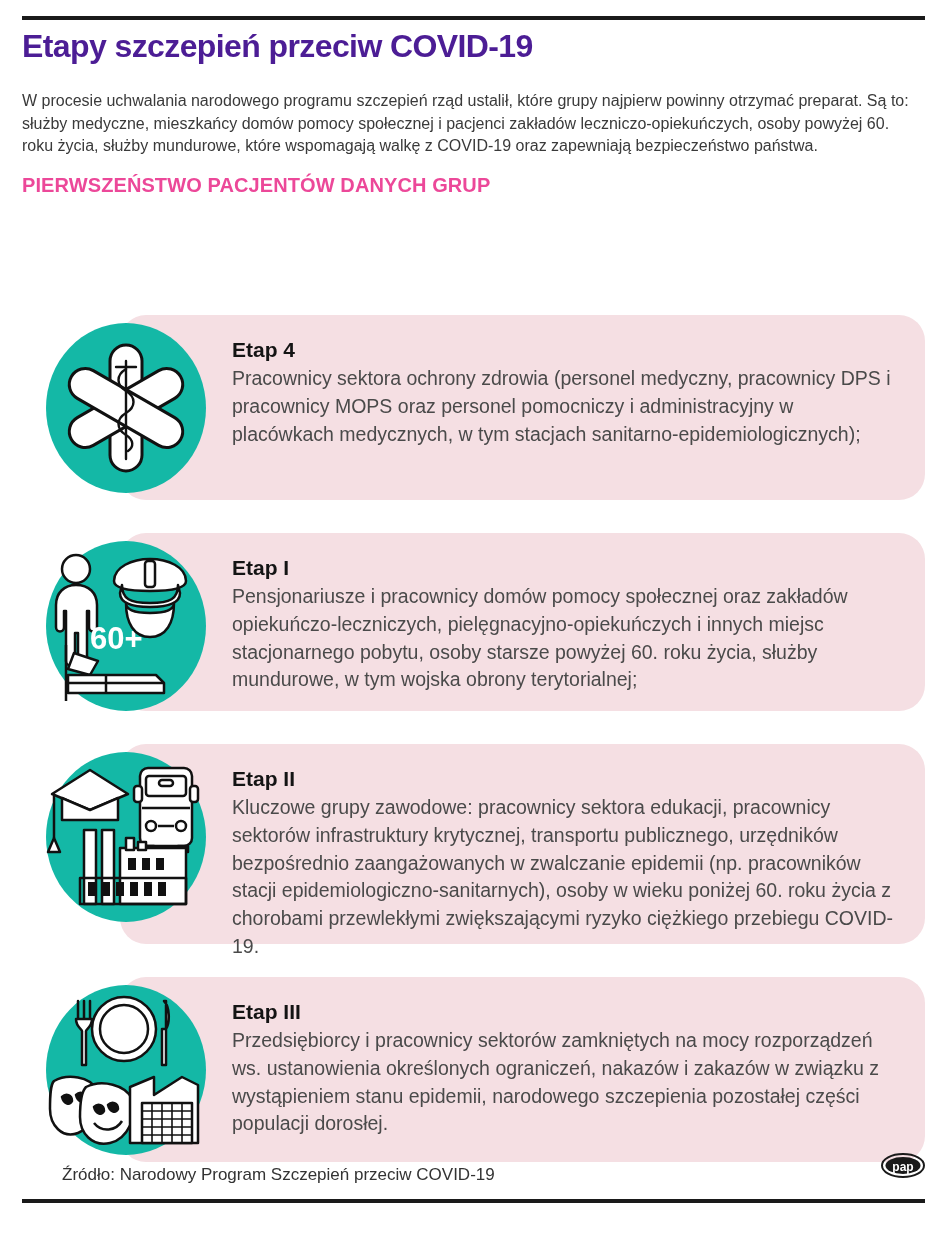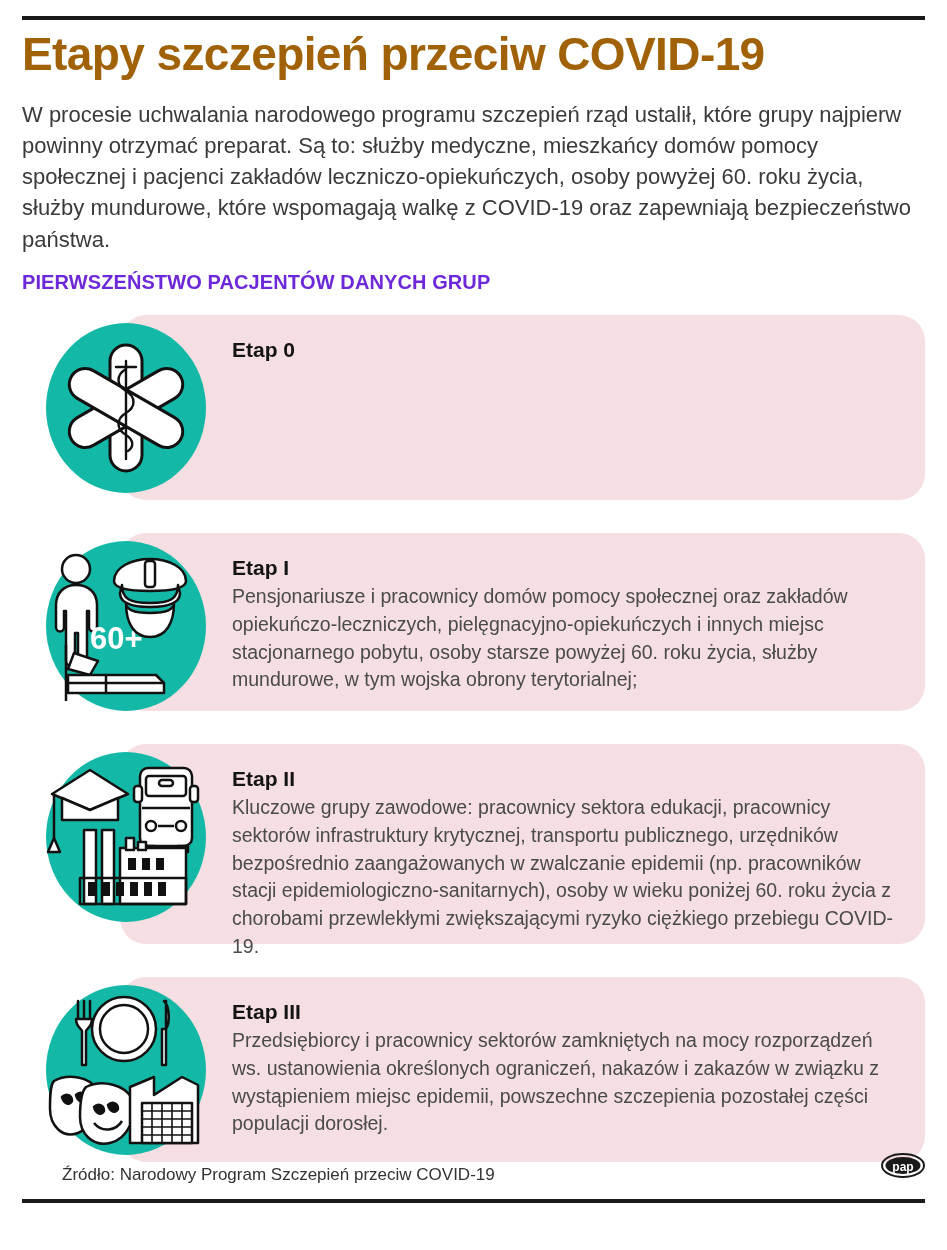"Etapy szczepień przeciw COVID-19" .title { color: #a16207 -> #4c1d95; font-size: 46px -> 32px; margin: 0 0 20px 0 -> 0 0 26px 0 }
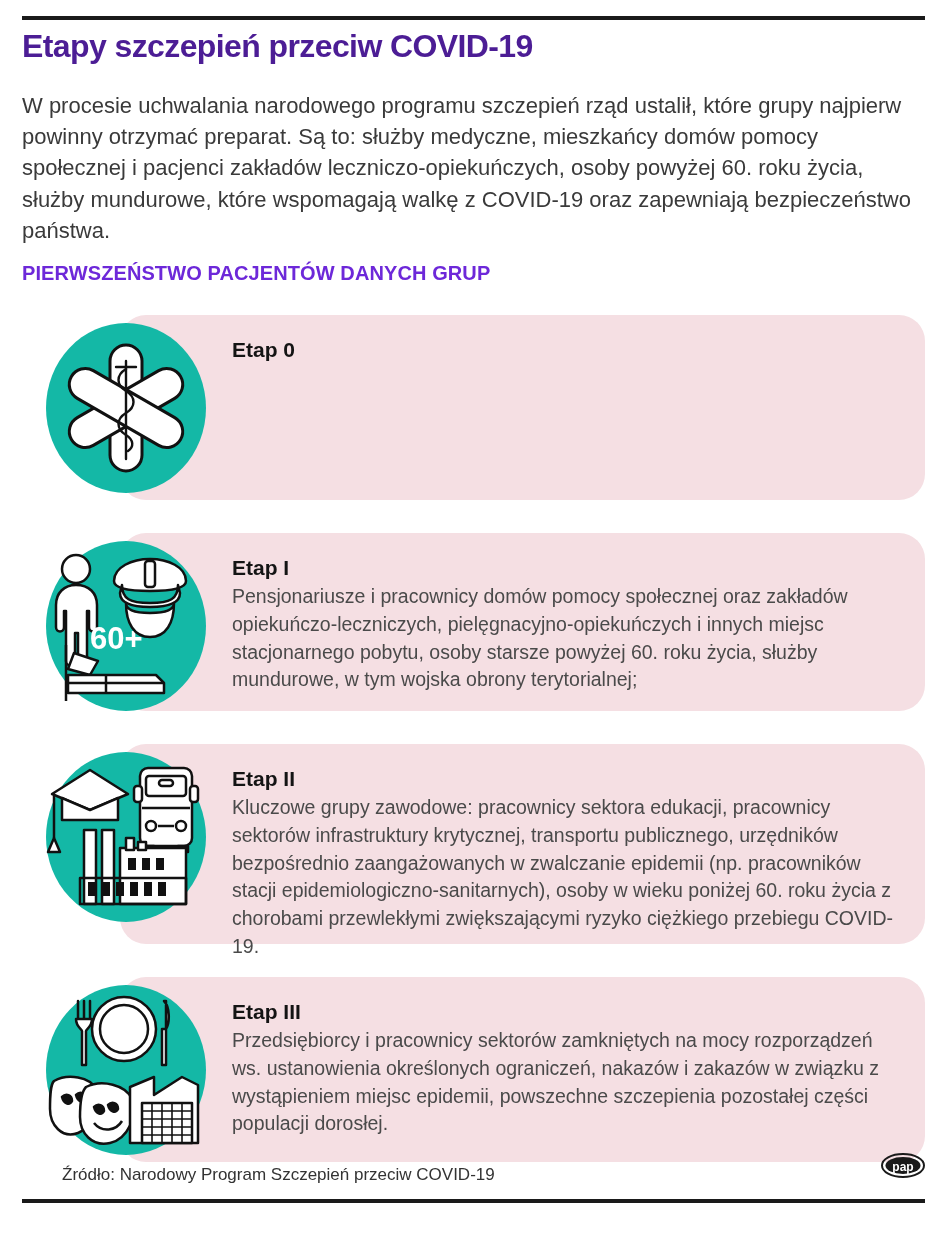"W procesie uchwalania narodowego" .lede { font-size: 22px -> 16px }
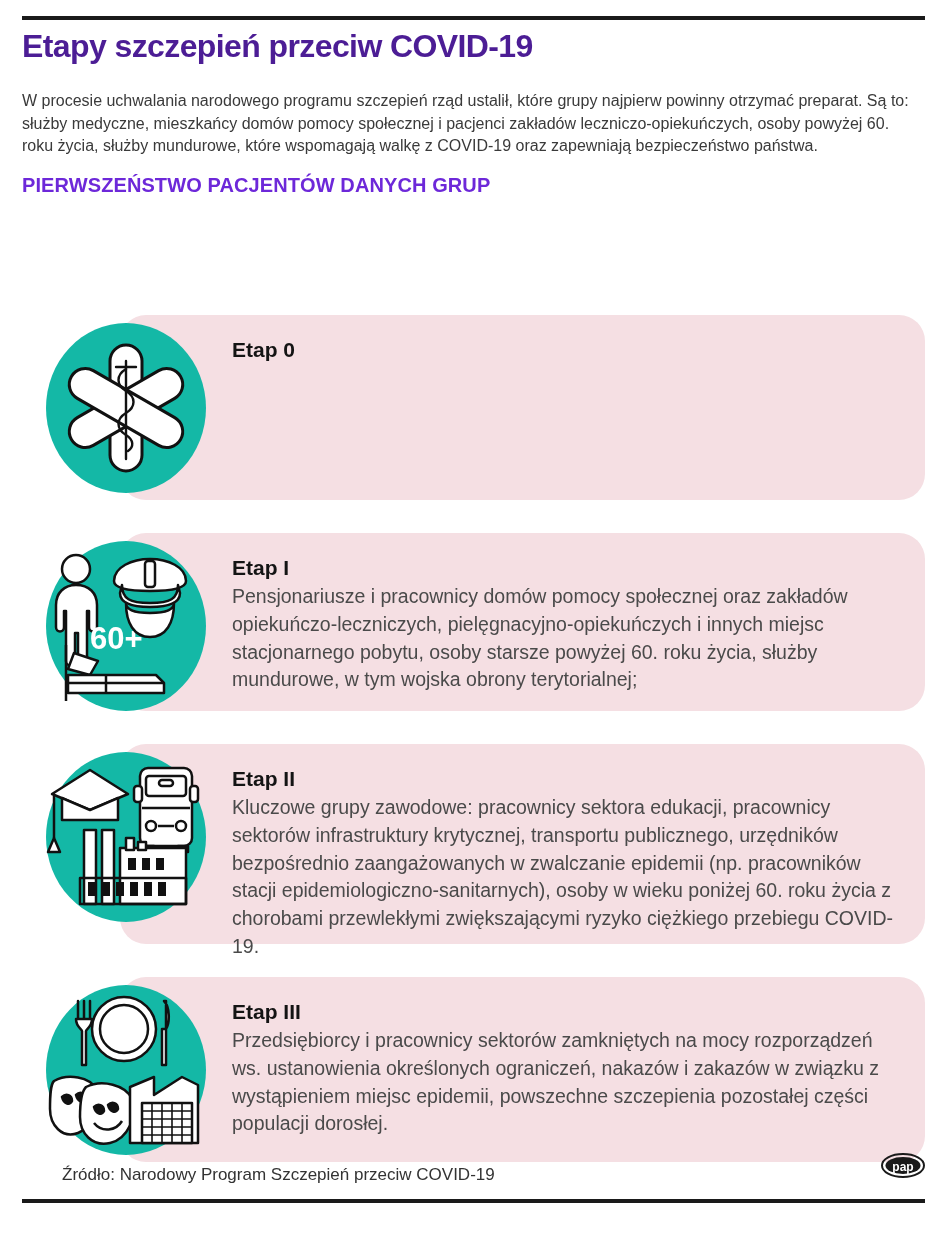"PIERWSZEŃSTWO PACJENTÓW DANYCH GRUP" .section-heading { color: #6d28d9 -> #ec4899 }
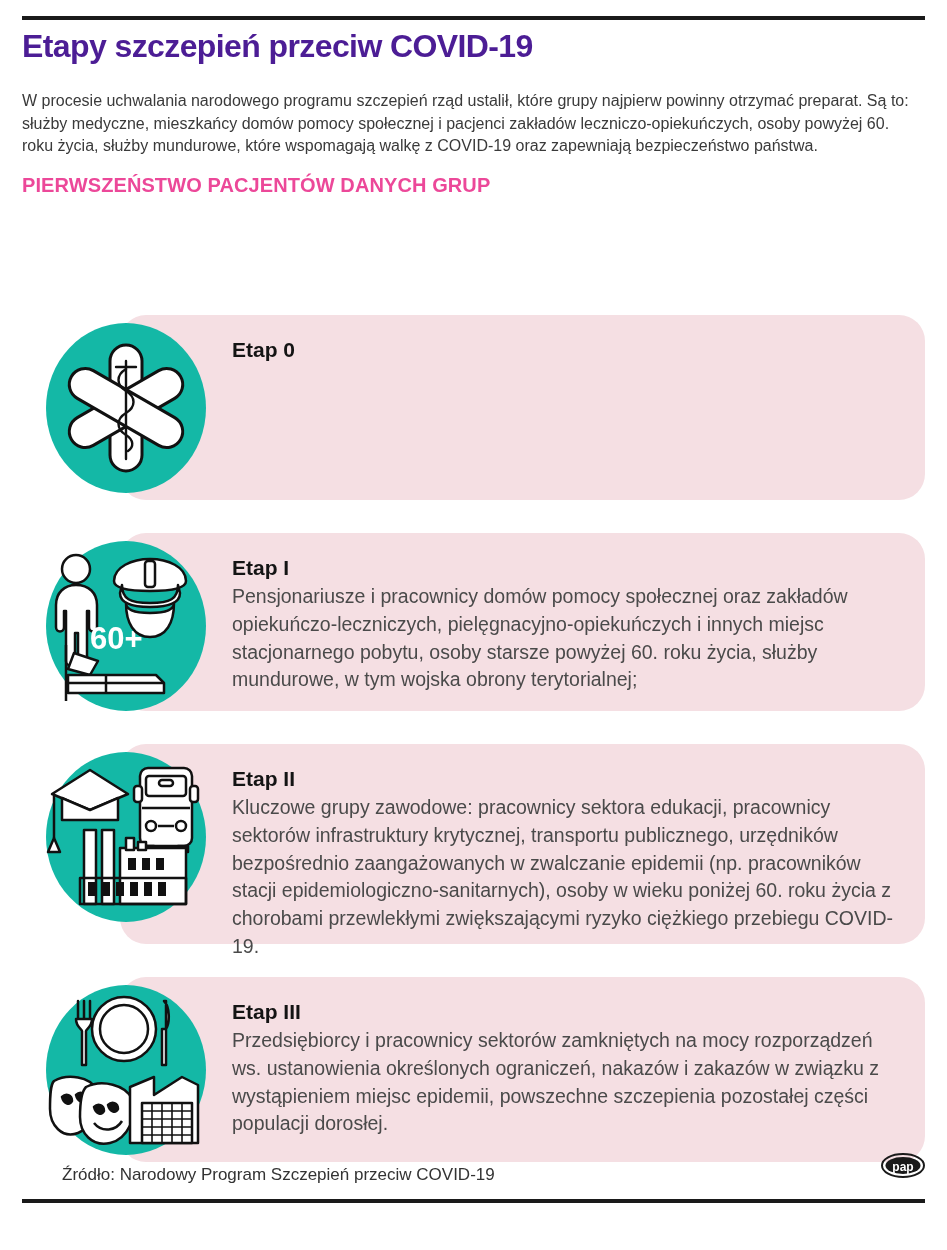"Etap 0" div.stage-title { text: 0 -> 4 }
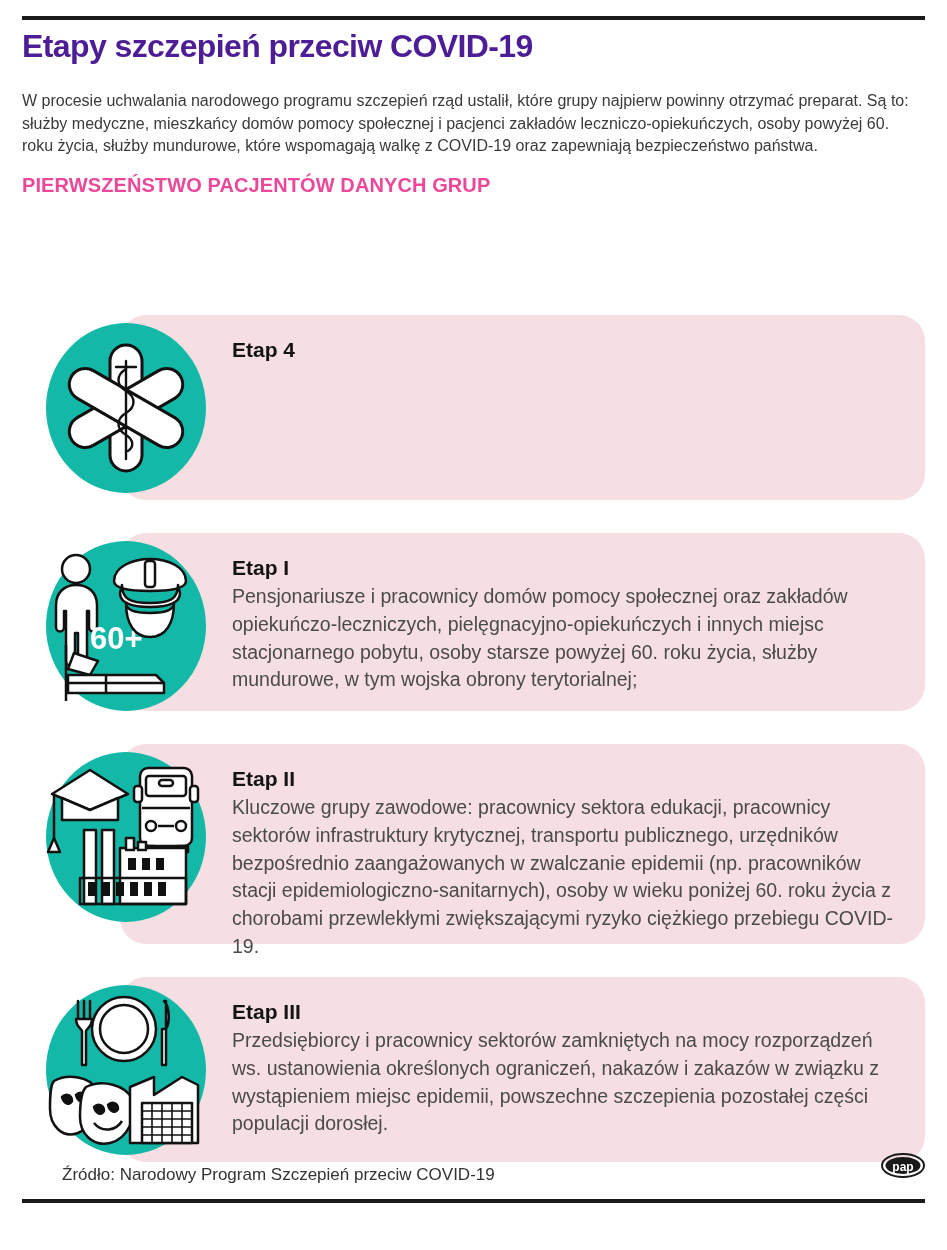"Pracownicy sektora ochrony zdrowia" p.stage-text { html: none -> <p>Pracownicy sektora ochrony zdrowia (personel medyczny, pracownicy DPS i pracownicy MOPS oraz personel pomocniczy i administracyjny w placówkach medycznych, w tym stacjach sanitarno-epidemiologicznych);</p> }
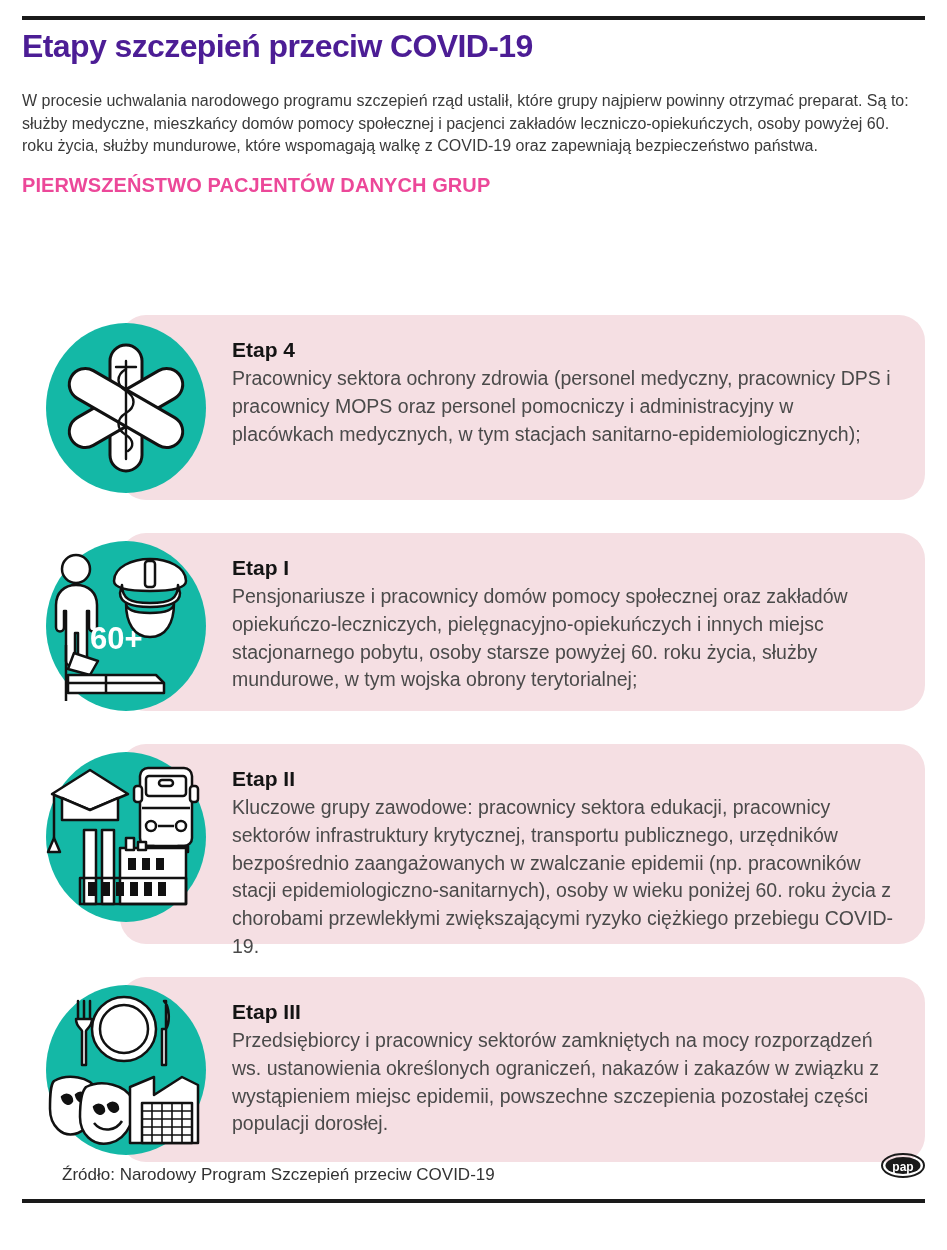"Przedsiębiorcy i pracownicy sektorów" p.stage-text { text: miejsc epidemii, powszechne -> stanu epidemii, narodowego }
